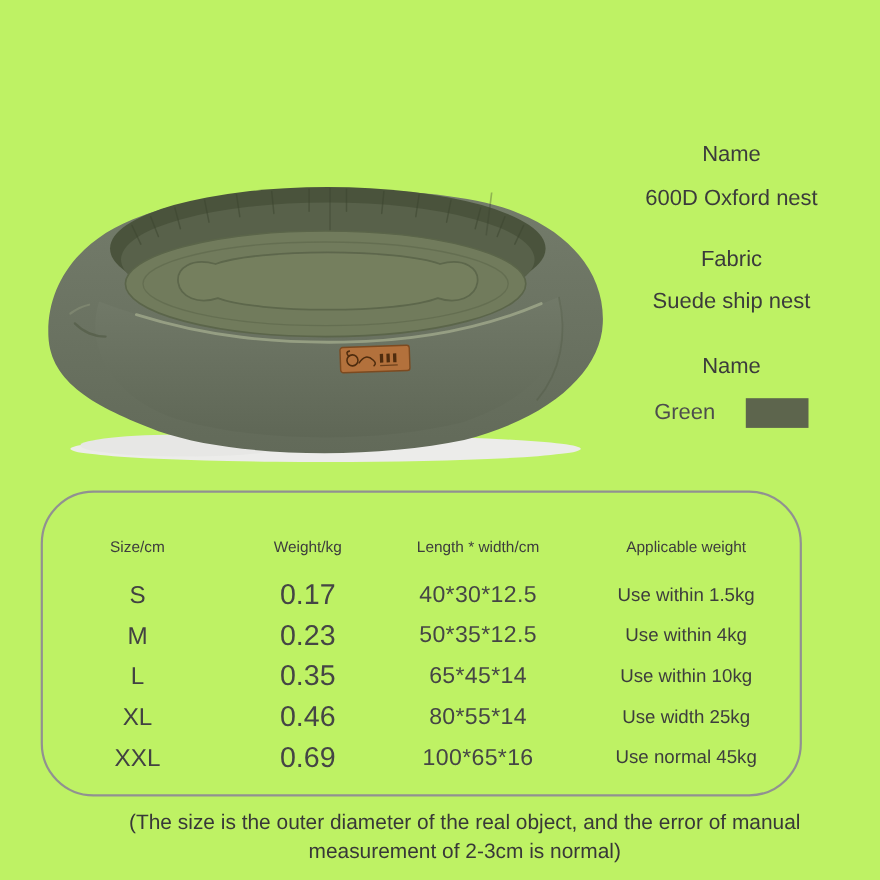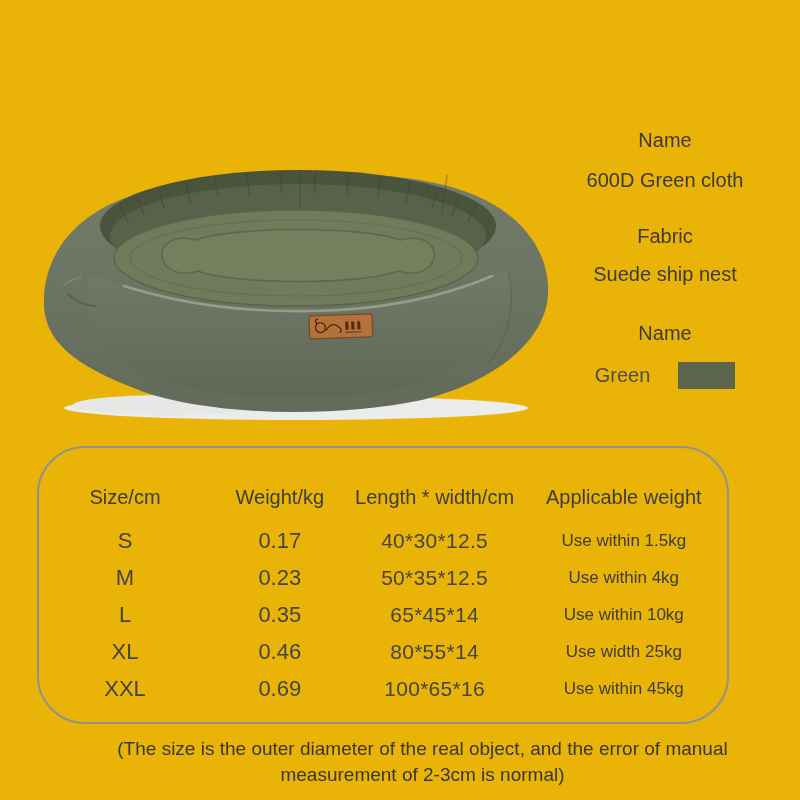"Name" .canvas { background: #eab308 -> #bef264 }
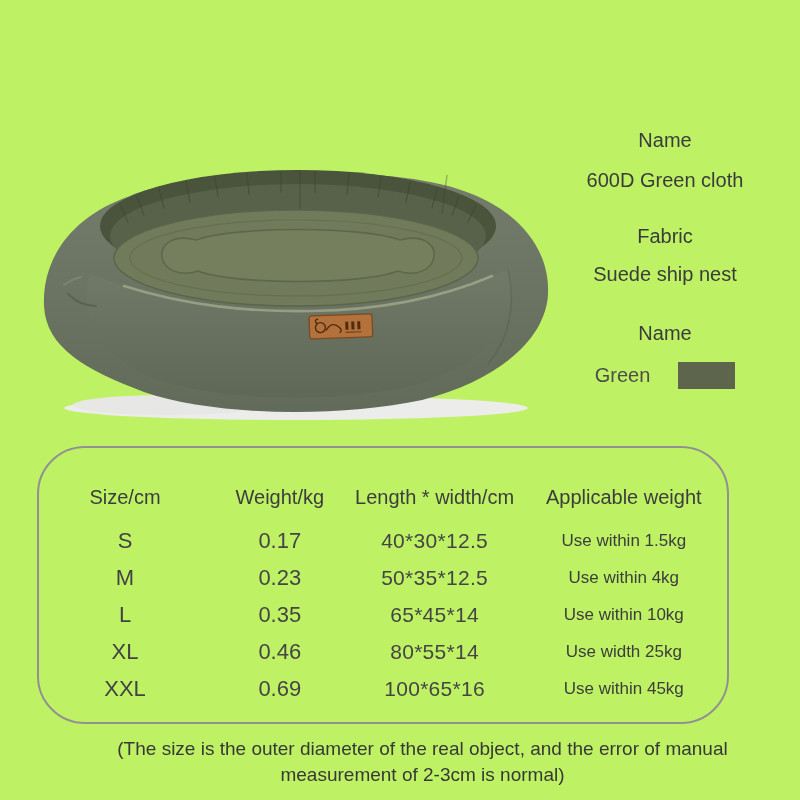"600D Green cloth" div.spec-value { text: Green cloth -> Oxford nest }
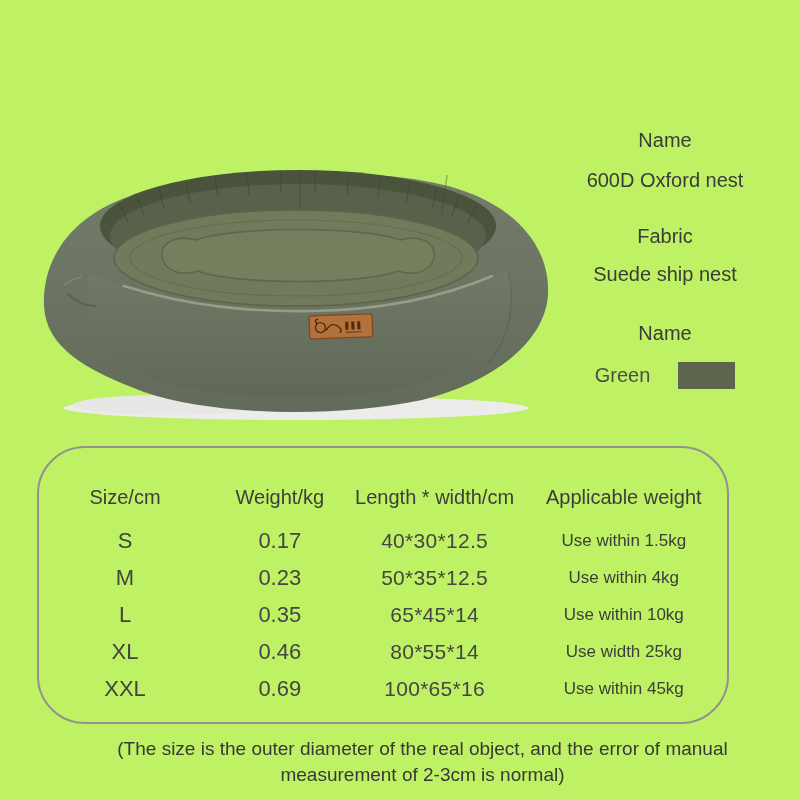"Size/cm" .head .cell { font-size: 20px -> 14px }
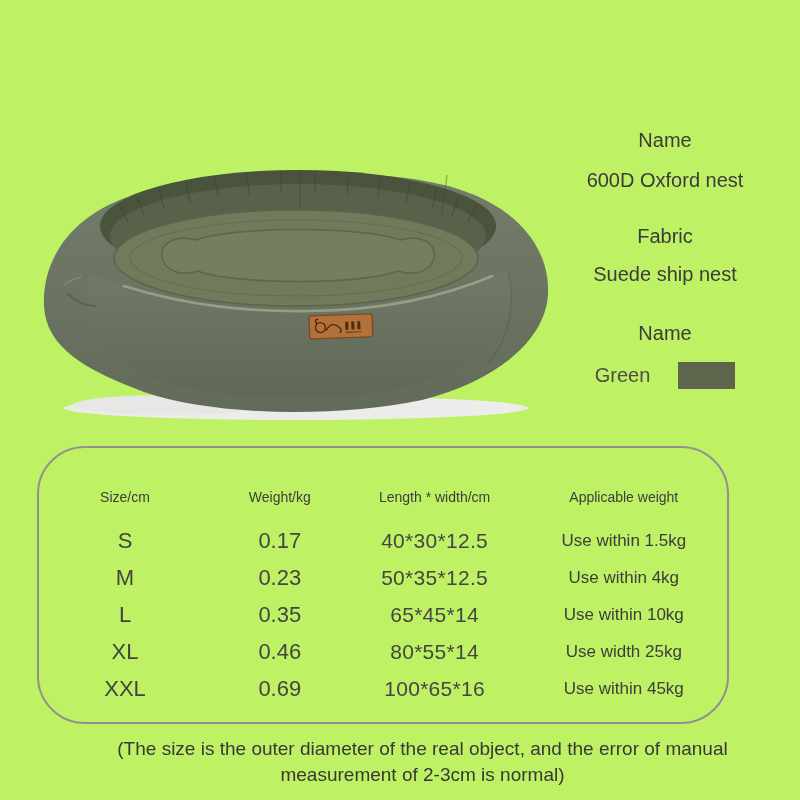"0.17" .c-weight { font-size: 22px -> 26px }
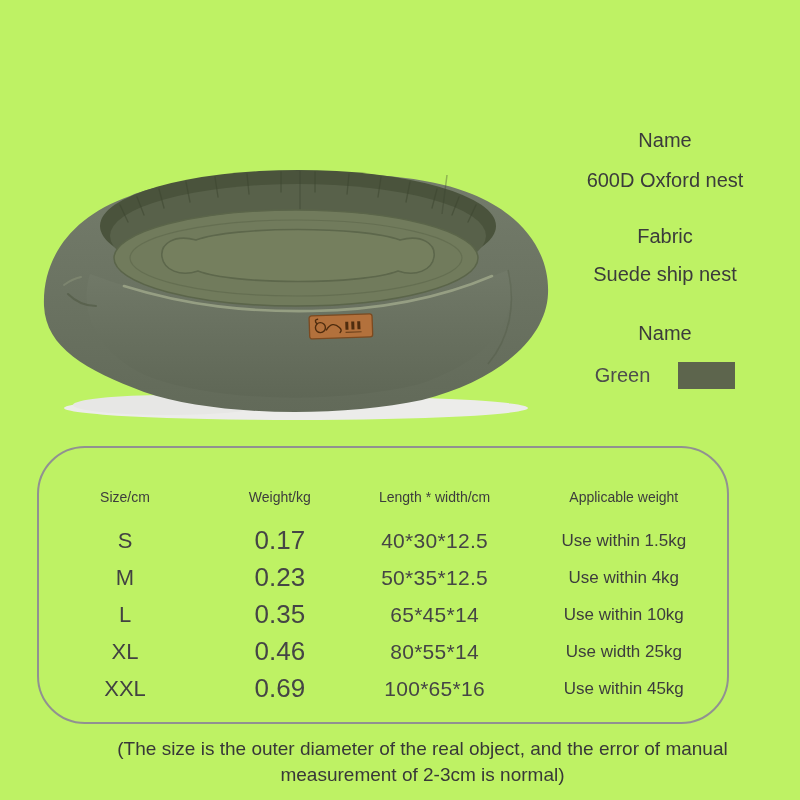"Use within 45kg" div.cell { text: within -> normal }
